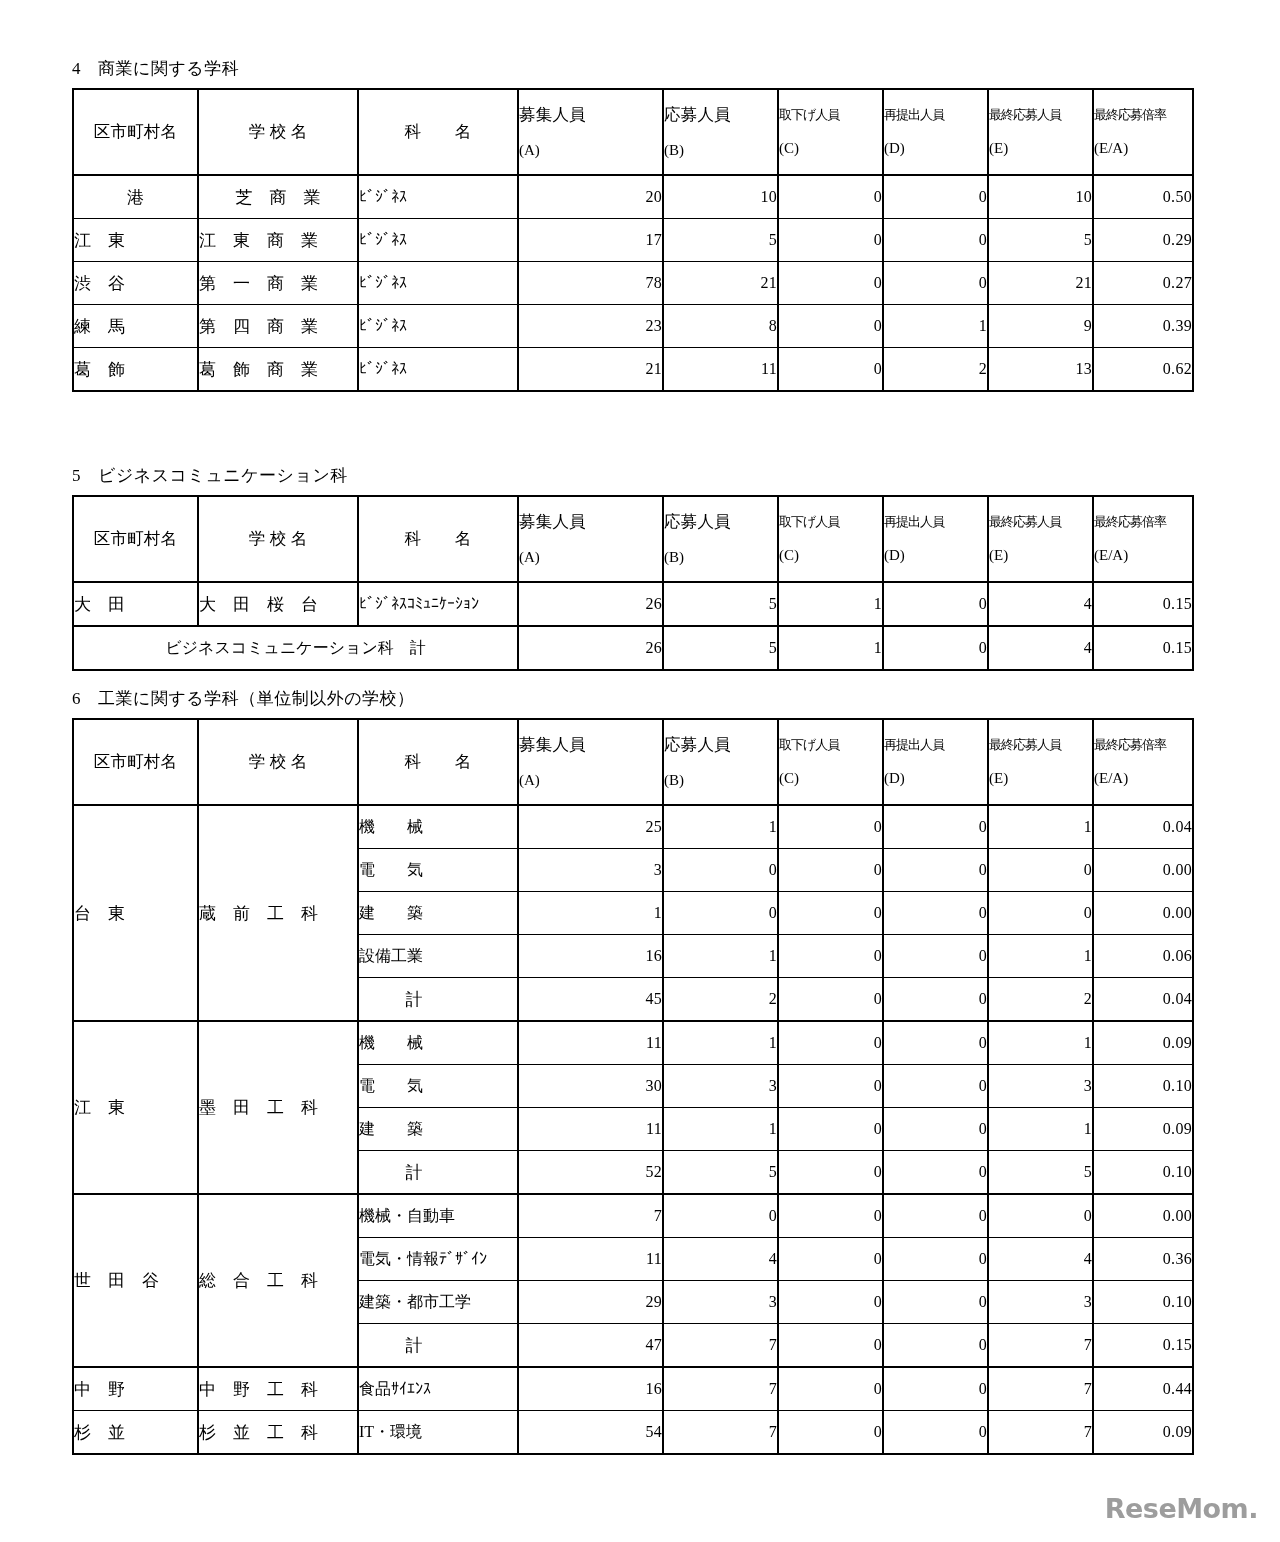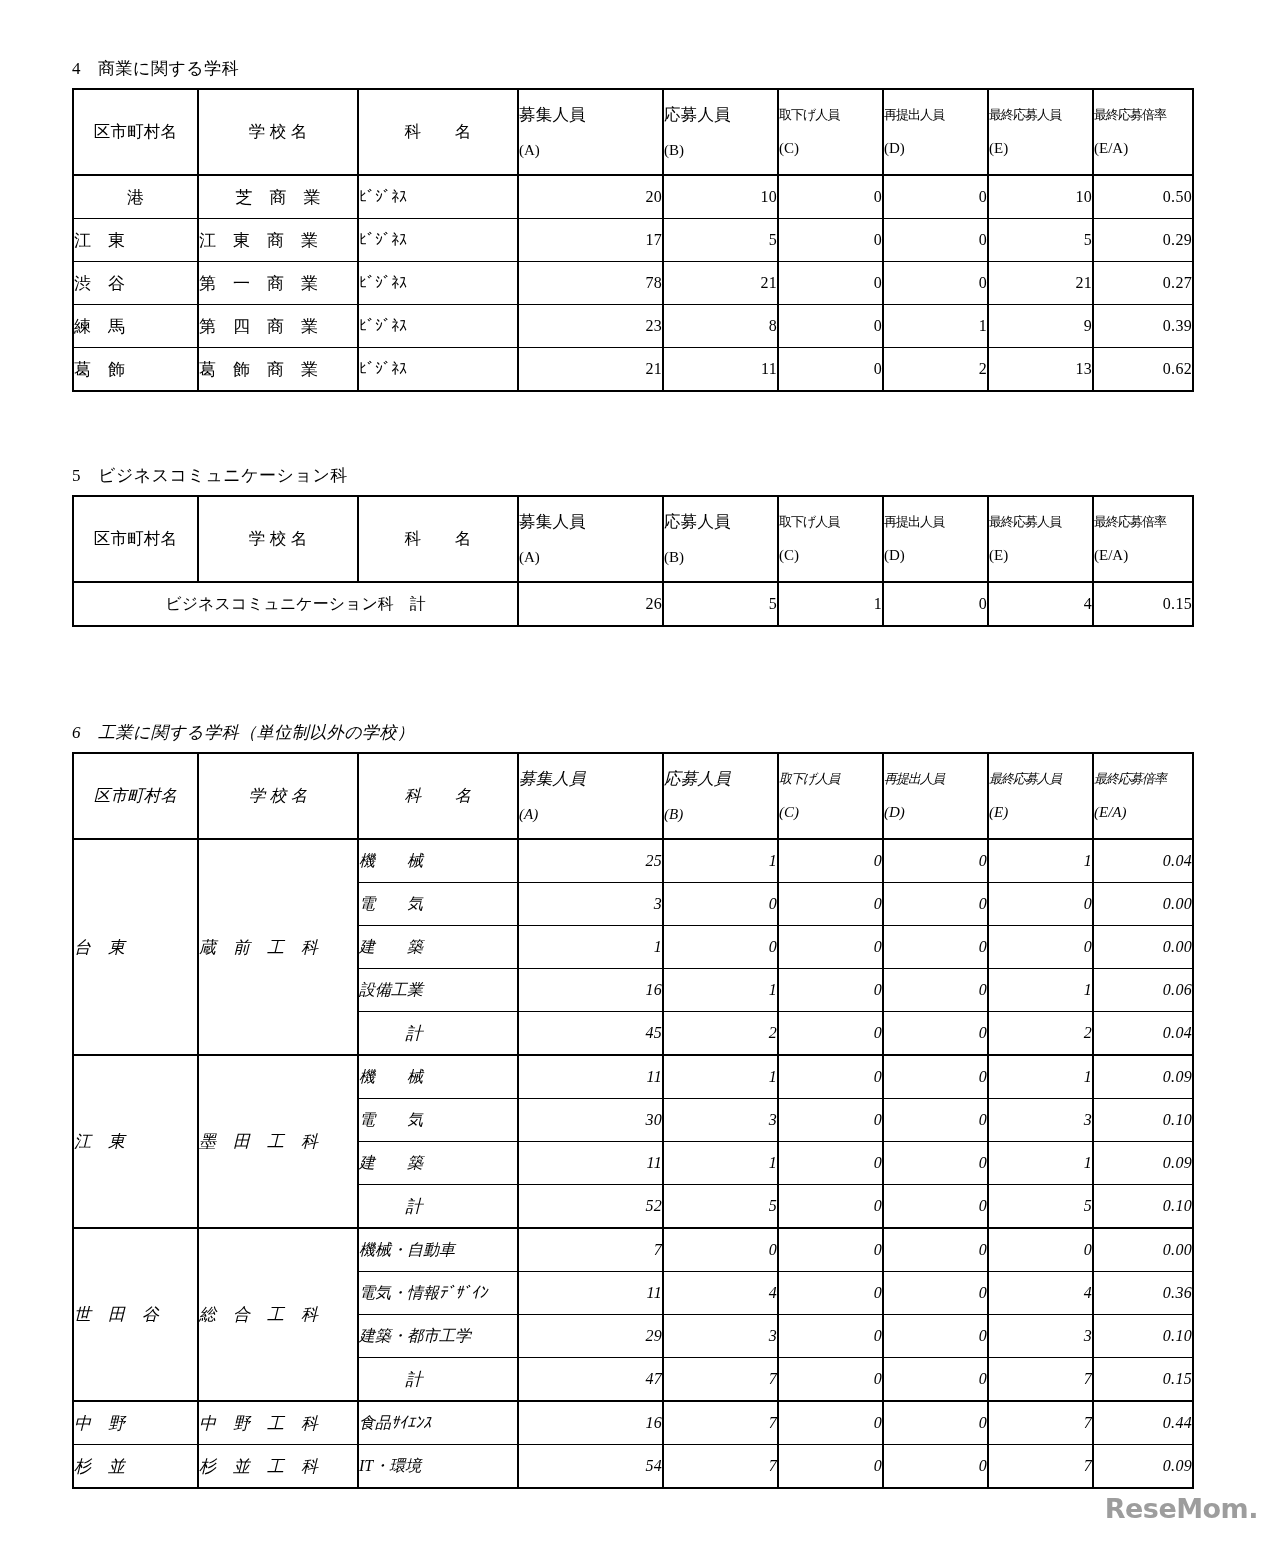"大 田" tr { html: none -> <tr> <td> <div> <span>大 田</span> </div> </td> <td> <div> <span>大 田 桜 台</span> </div> </td> <td>ﾋﾞｼﾞﾈｽｺﾐｭﾆｹｰｼｮﾝ</td> <td>26</td> <td>5</td> <td>1</td> <td>0</td> <td>4</td> <td>0.15</td> </tr> }
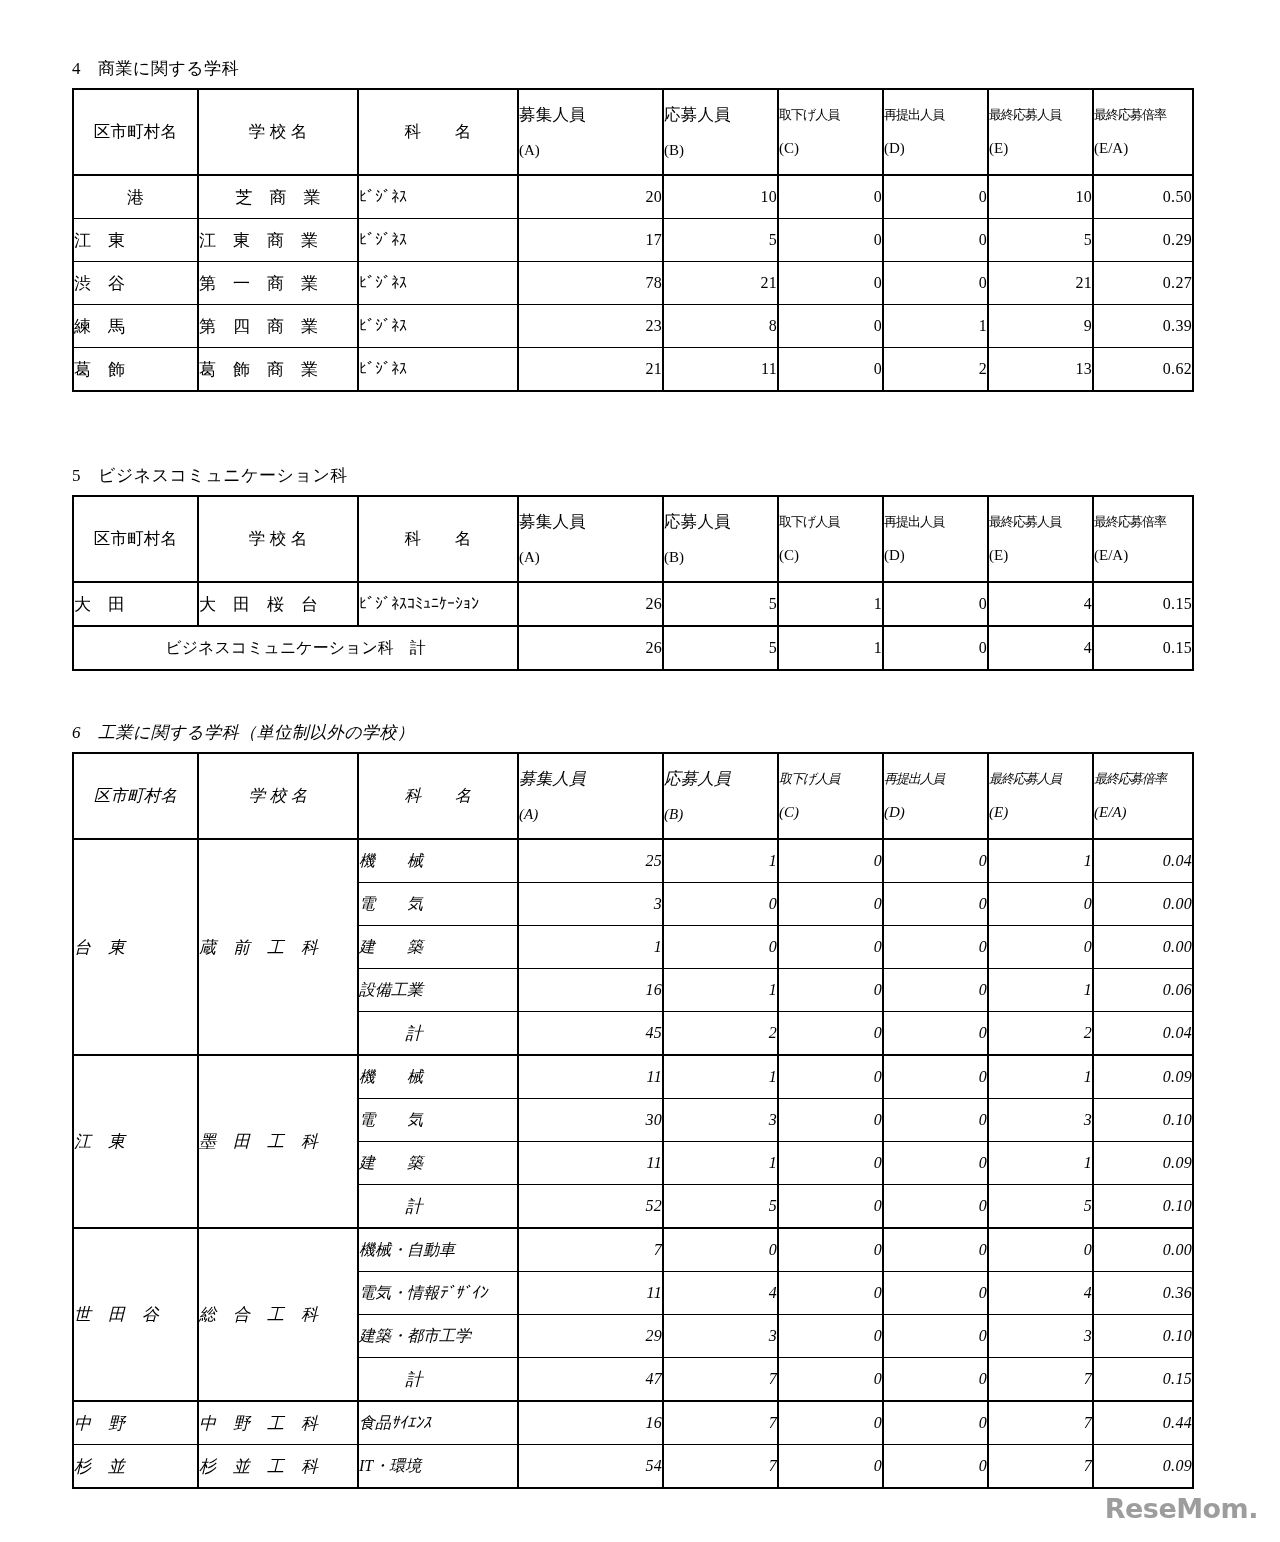"6 工業に関する学科（単位制以外の学校）" div.section { font-style: italic -> none; top: 722px -> 688px }
